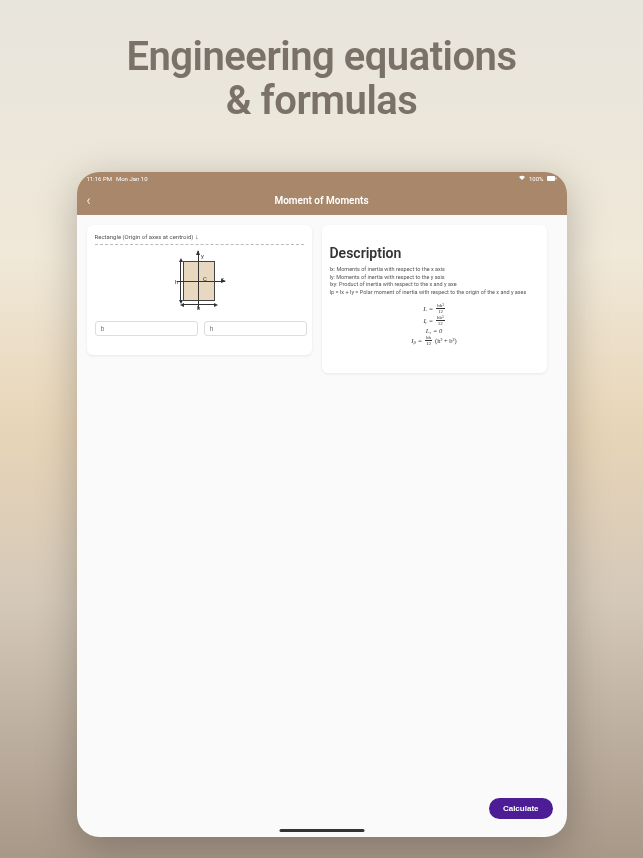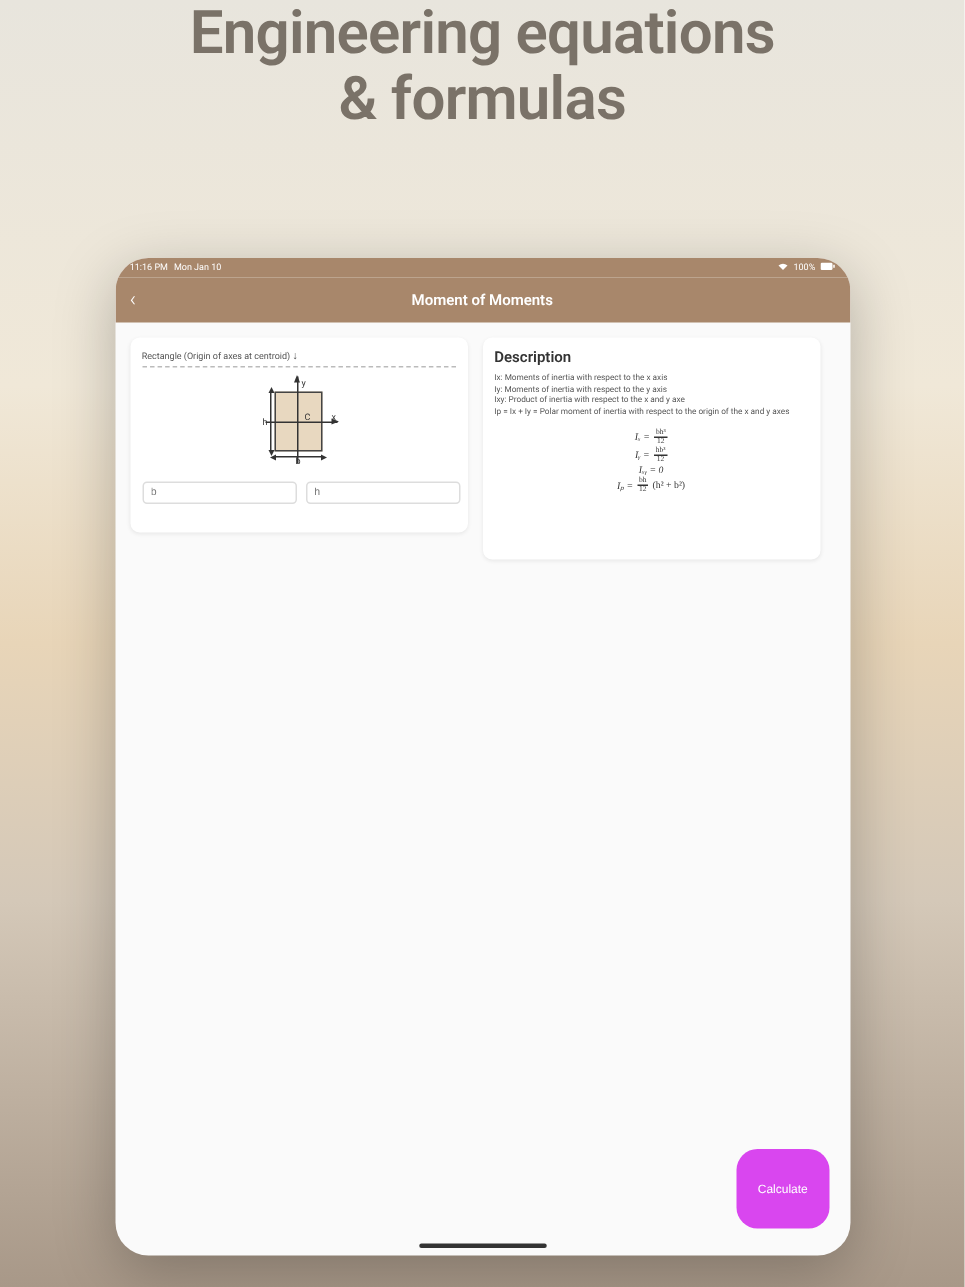"Engineering equations" .hero-title { padding-top: none -> 35px }
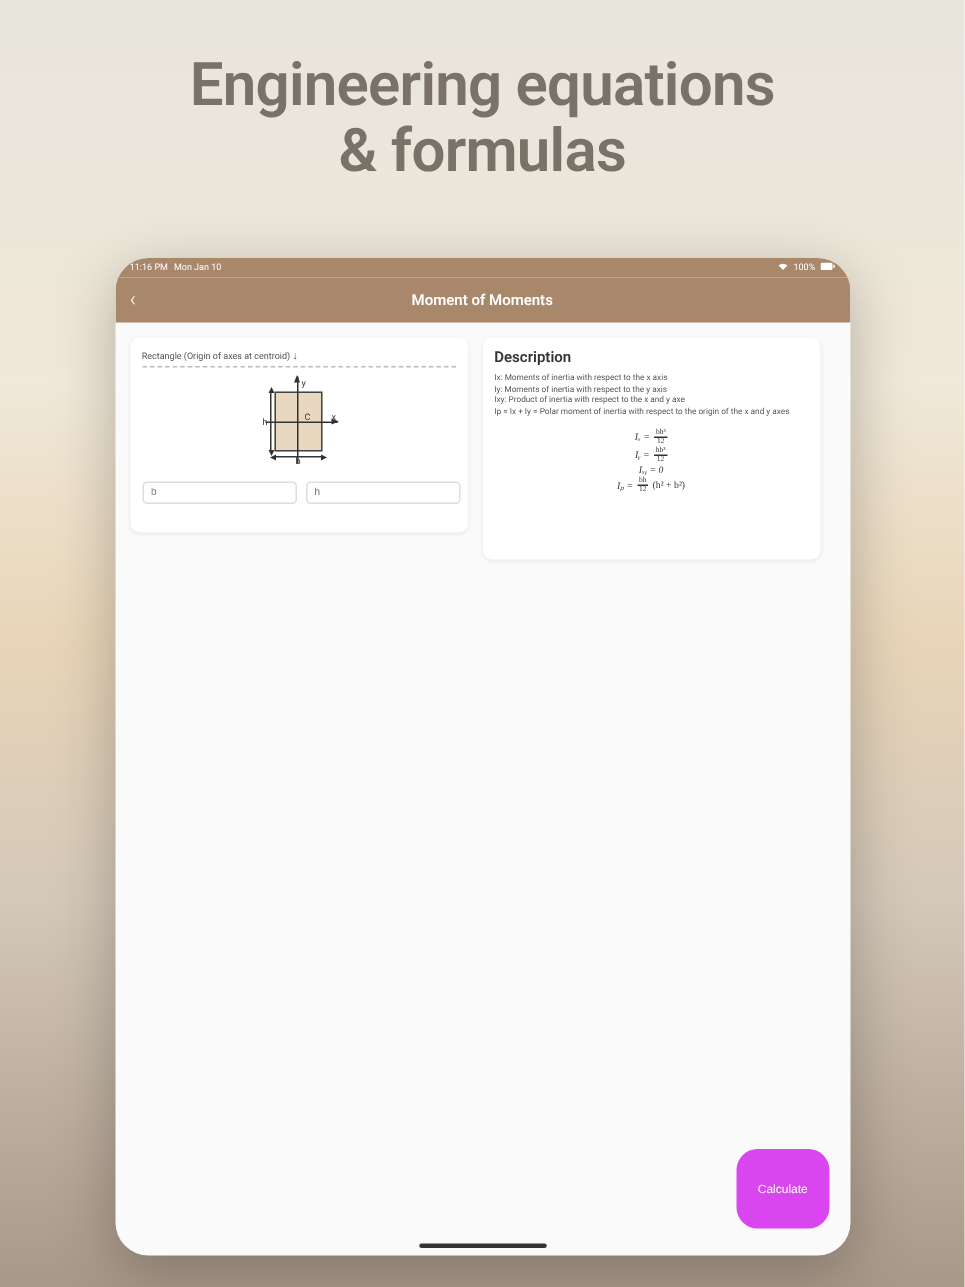"Description" .desc-title { font-size: 10px -> 14px; margin-top: none -> 12px }
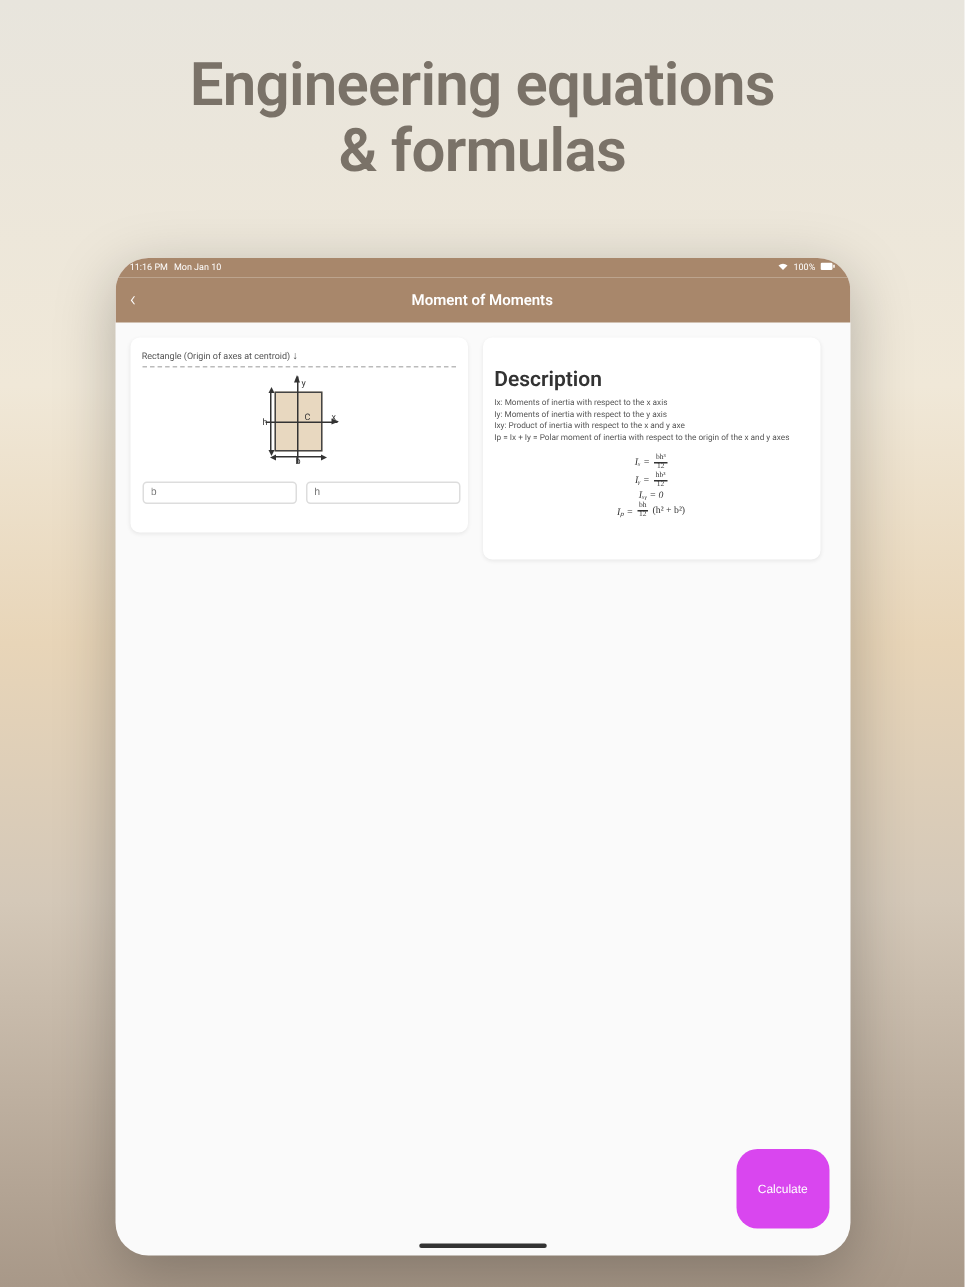"Calculate" .calc-btn { background: #d946ef -> #4c1d95; font-weight: 400 -> 700; padding: 22px 14px -> 6px 14px }
